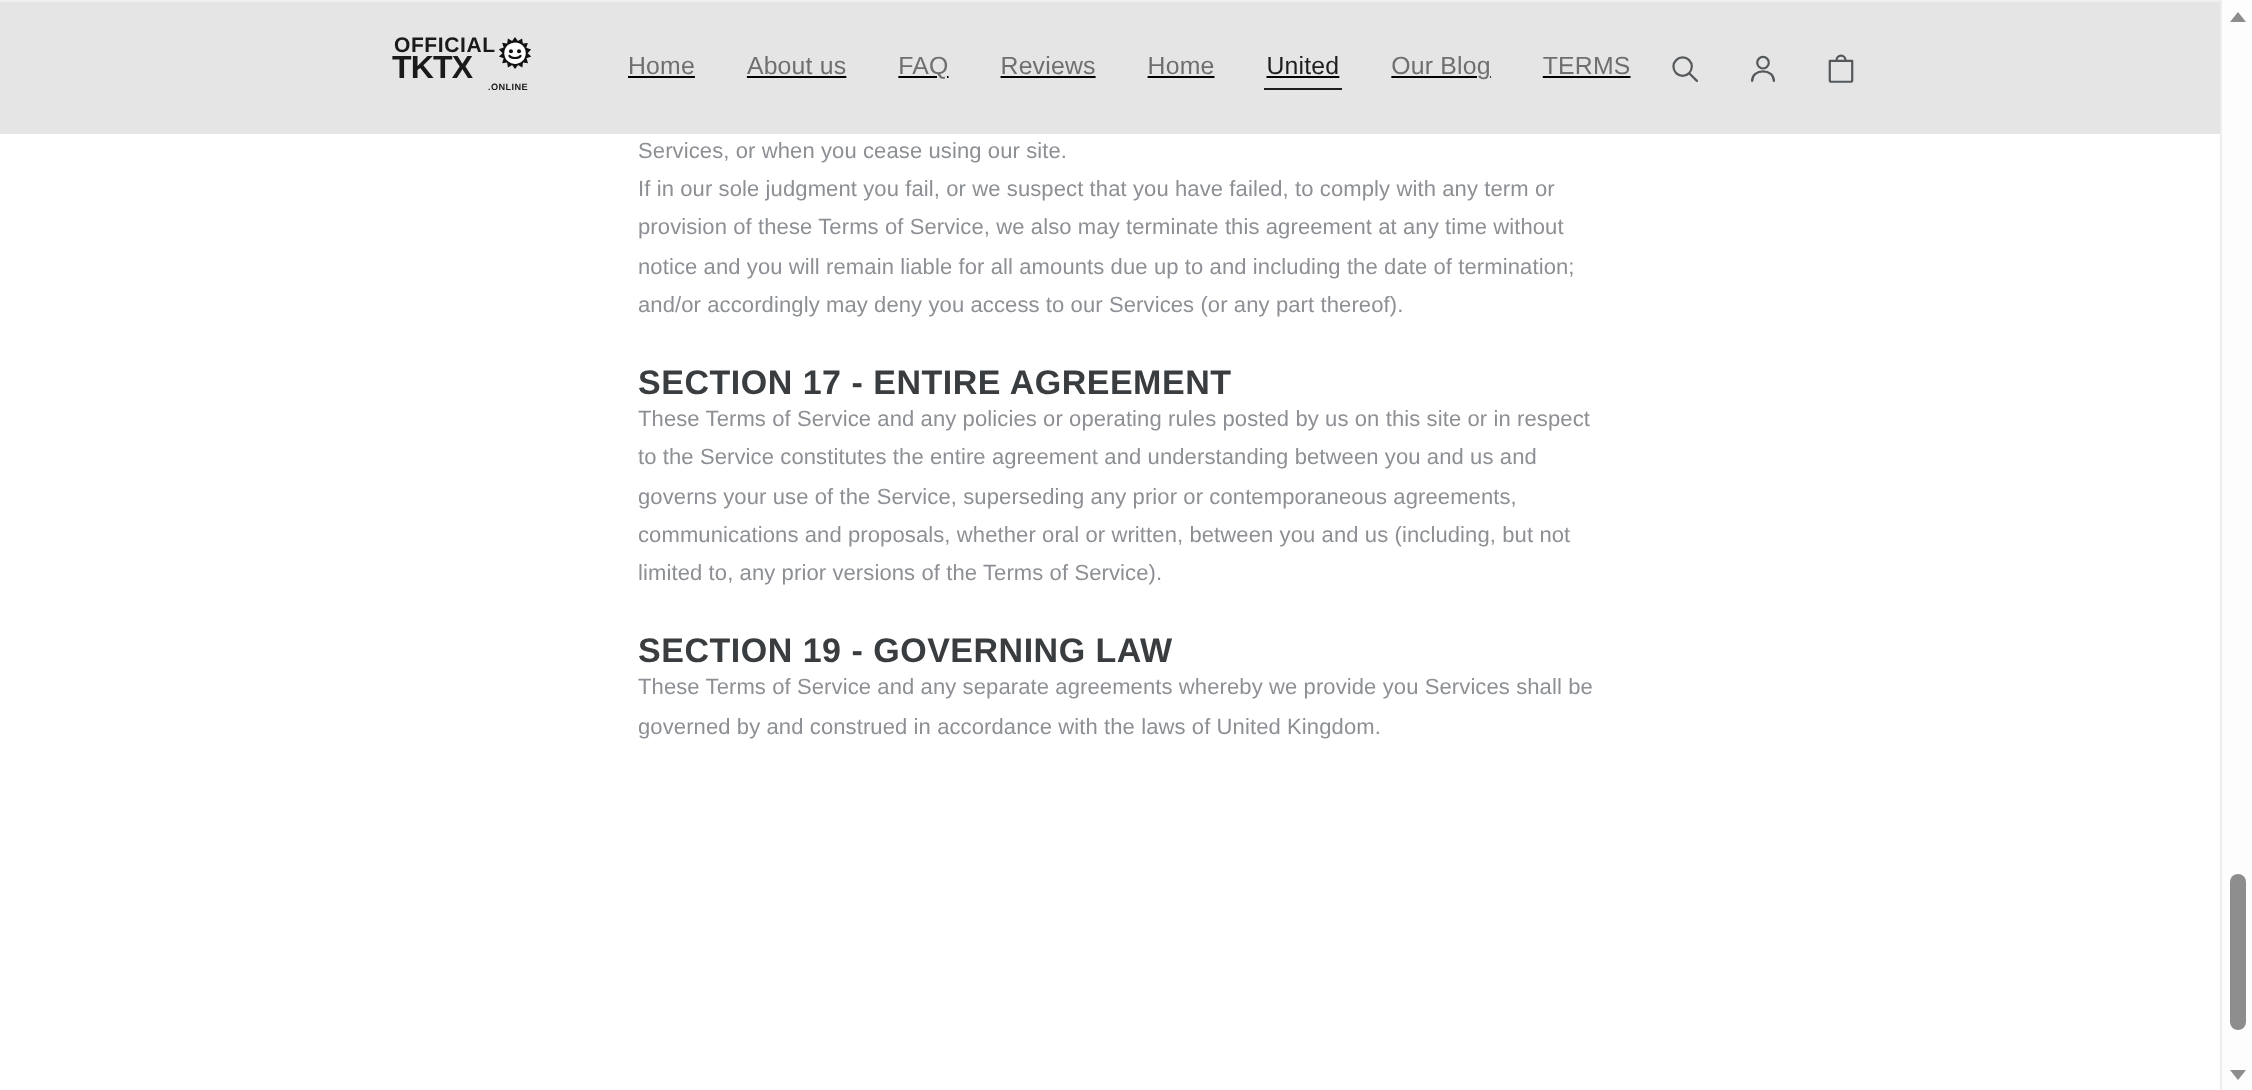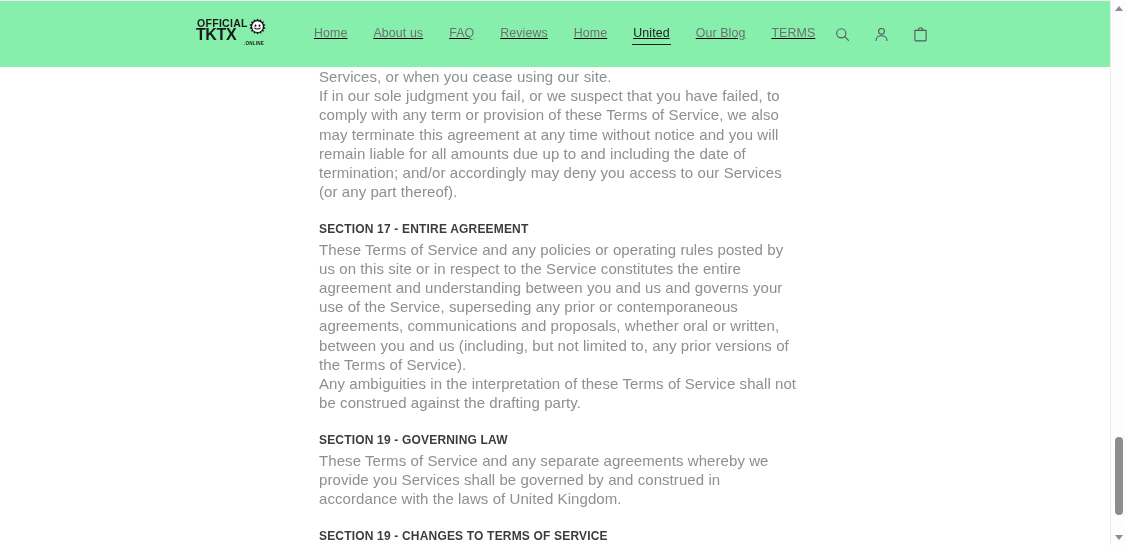"OFFICIAL" .site-header { background: #86efac -> #e5e5e5 }
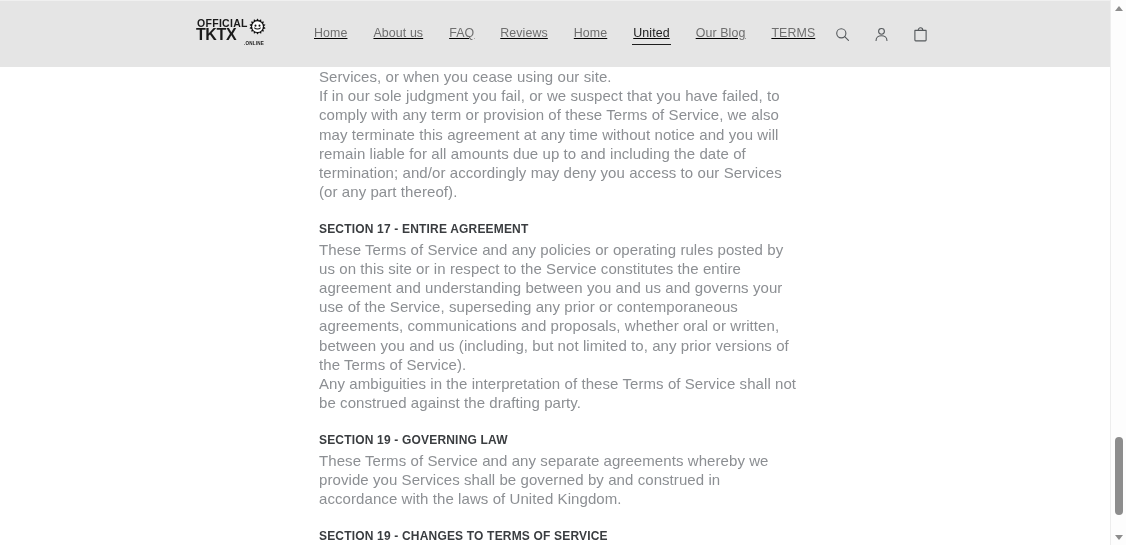"Services, or when you cease" .para { font-size: 15px -> 11px }
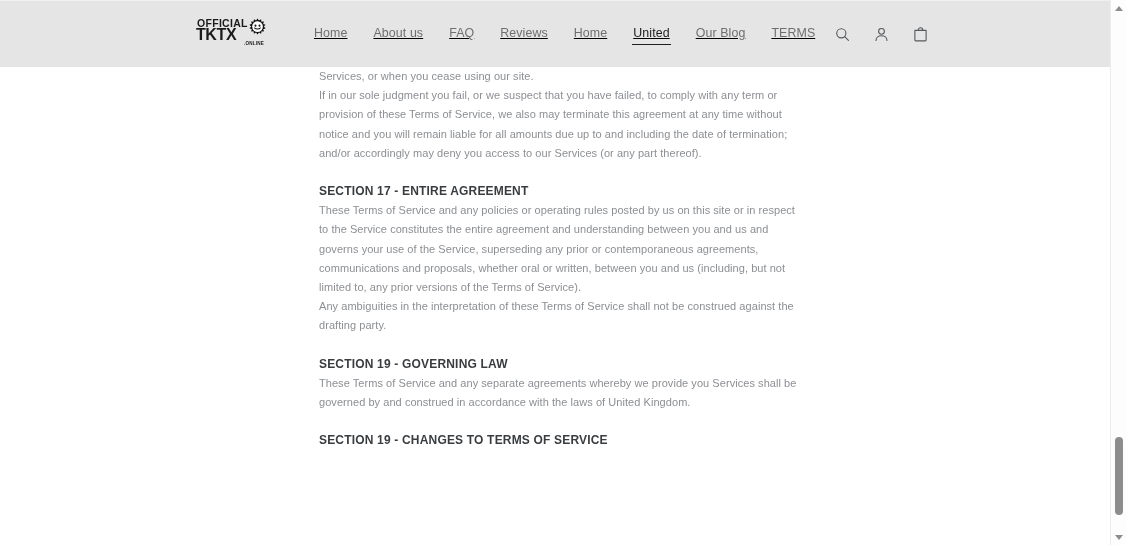"SECTION 17 - ENTIRE AGREEMENT" .section-head { font-size: 12px -> 17px }
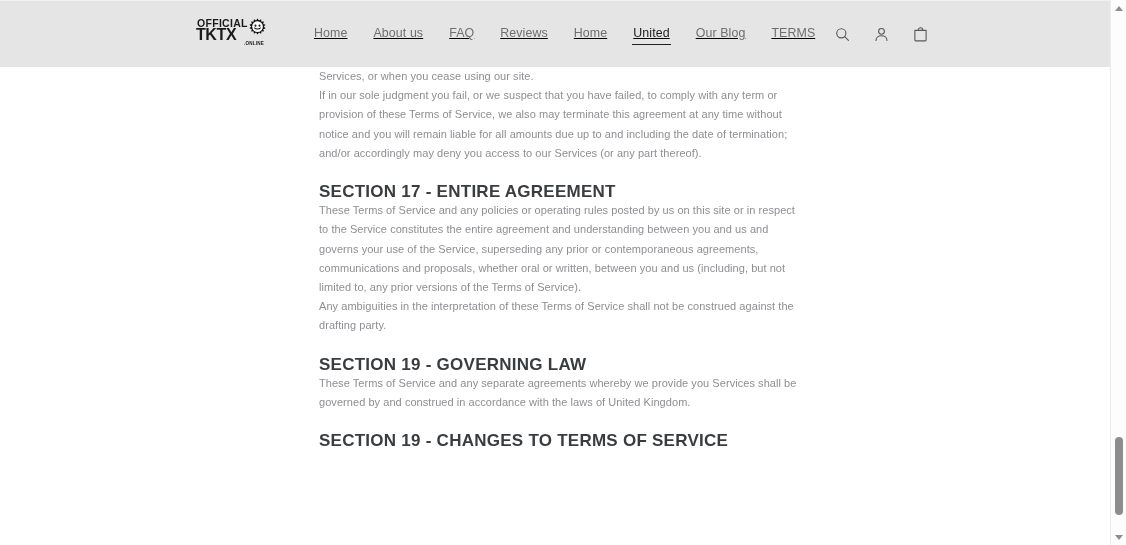"Any ambiguities in the interpretation" p.para { html: <p>Any ambiguities in the interpretation of these Terms of Service shall not be construed against the drafting party.</p> -> none }
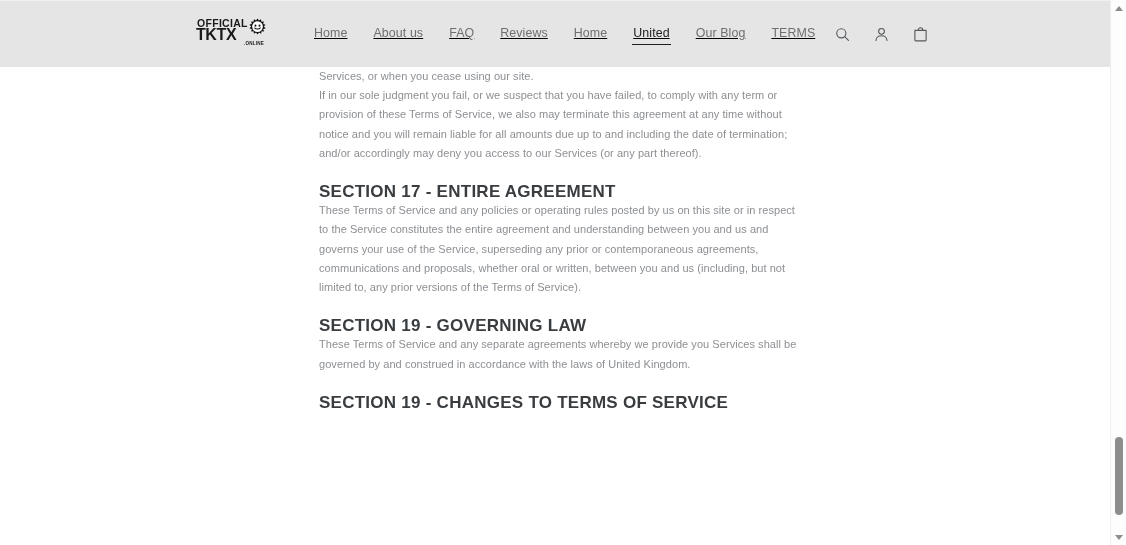"SECTION 19 - CHANGES TO" h2.section-head { html: <h2>SECTION 19 - CHANGES TO TERMS OF SERVICE</h2> -> none }
